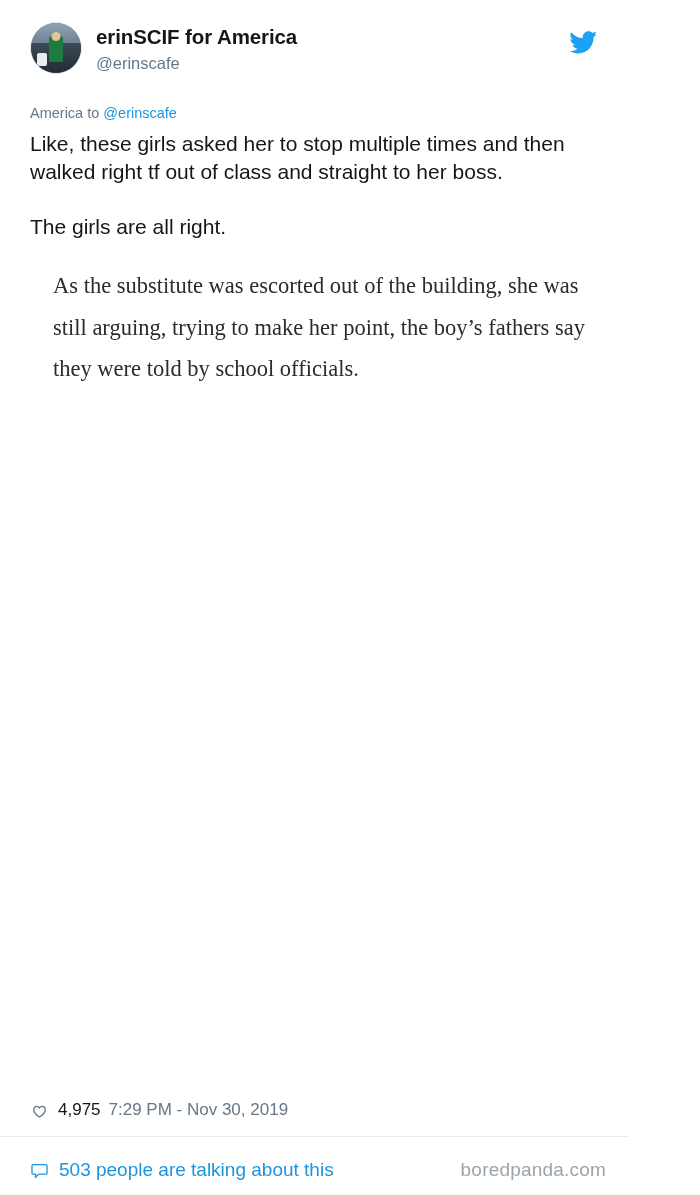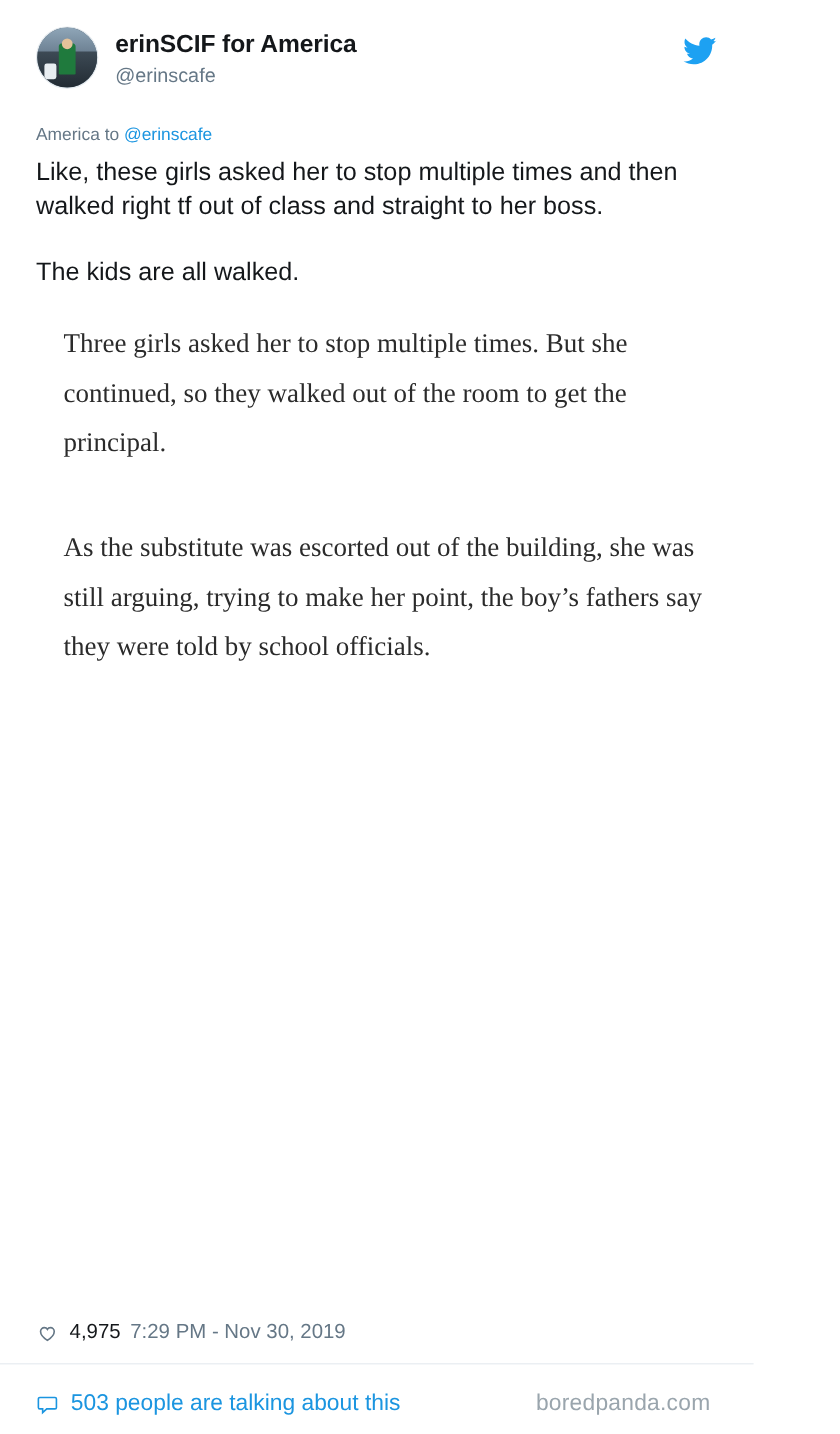"The kids are all walked." p { text: kids are all walked -> girls are all right }
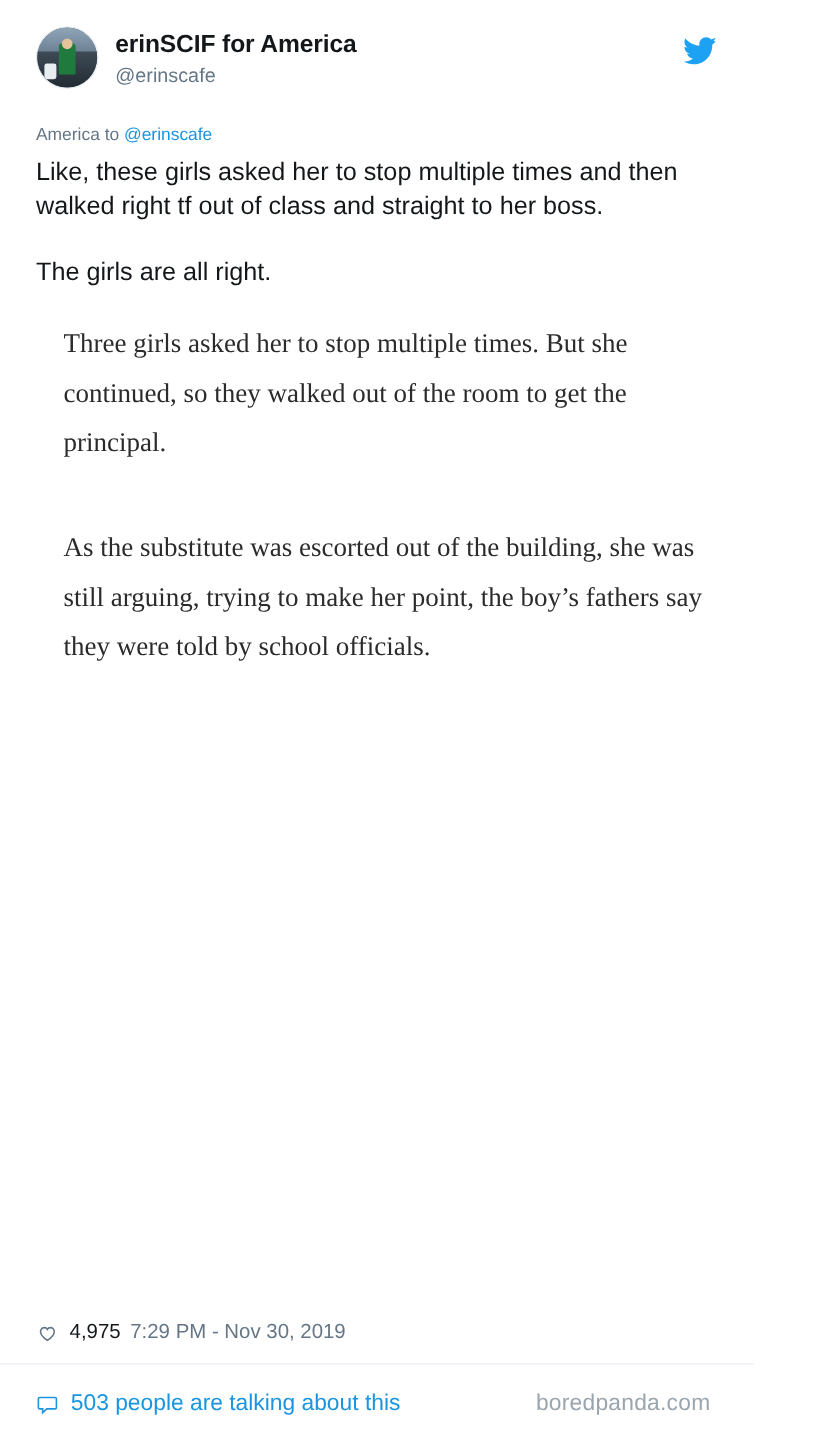"Three girls asked her to" p { html: <p>Three girls asked her to stop multiple times. But she continued, so they walked out of the room to get the principal.</p> -> none }
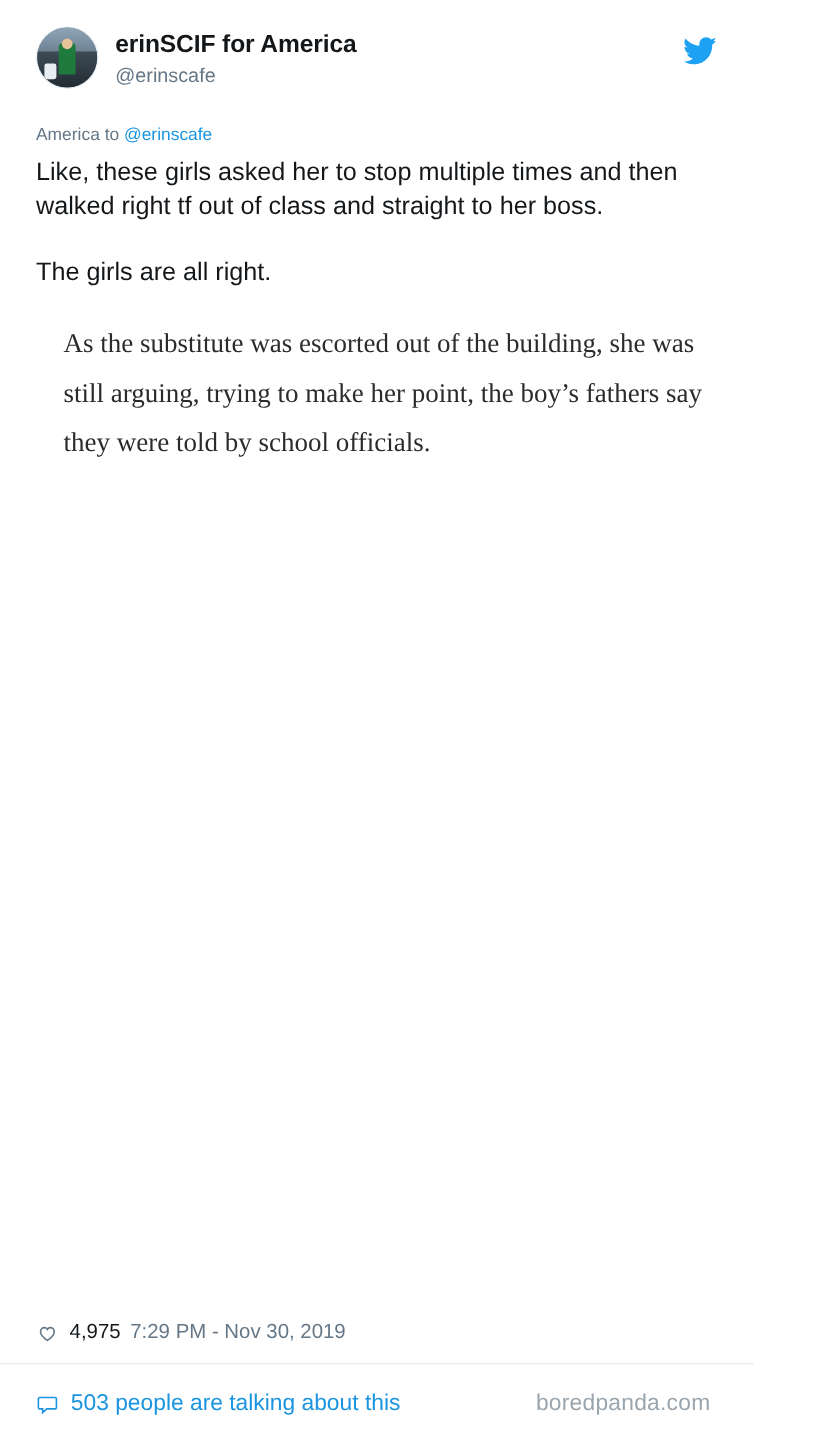"boredpanda.com" .watermark { right: 36px -> 22px }
